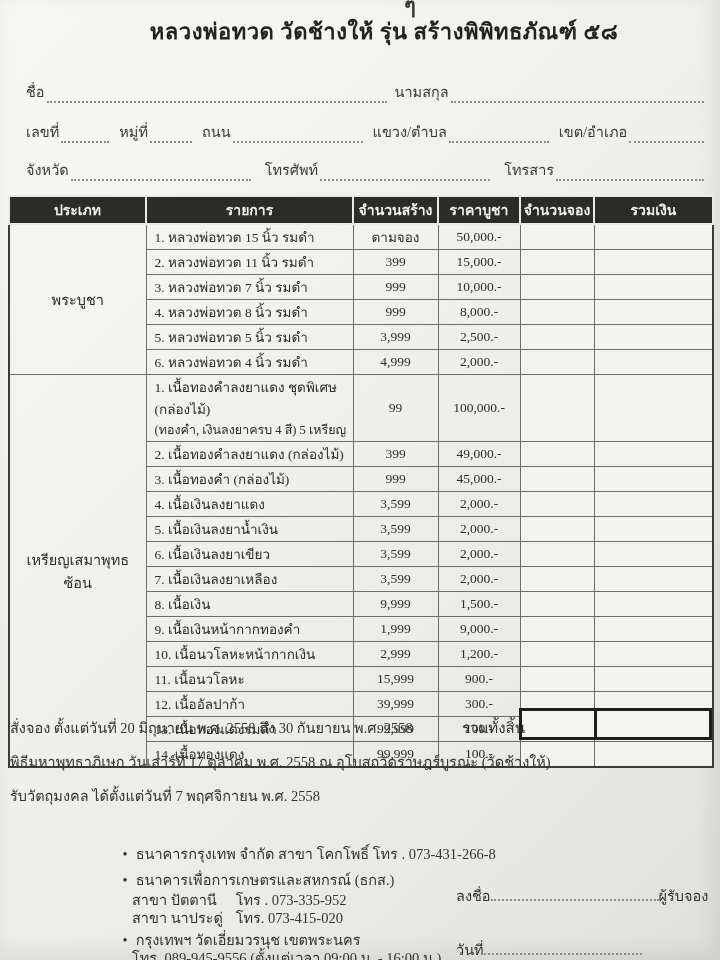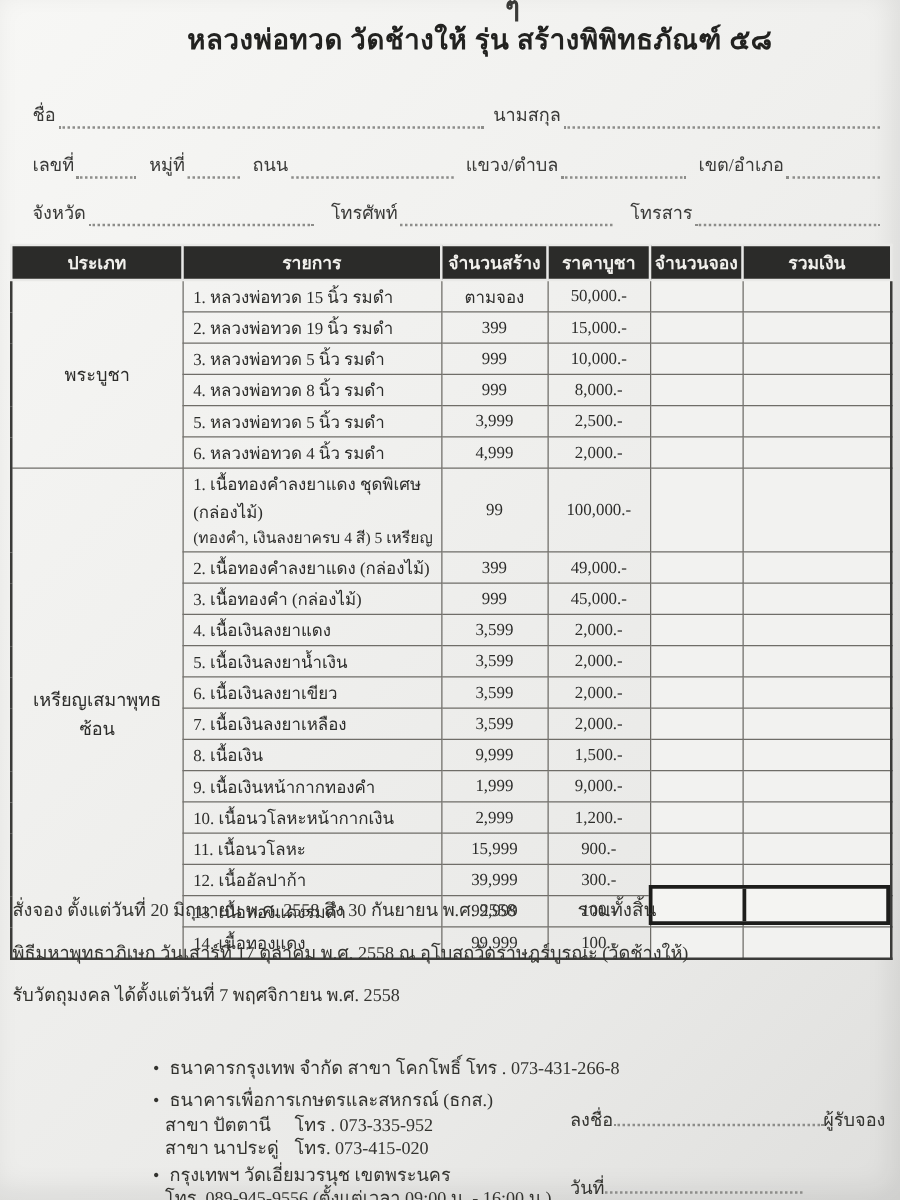"2. หลวงพ่อทวด 19 นิ้ว รมดำ" td.item { text: 19 -> 11 }
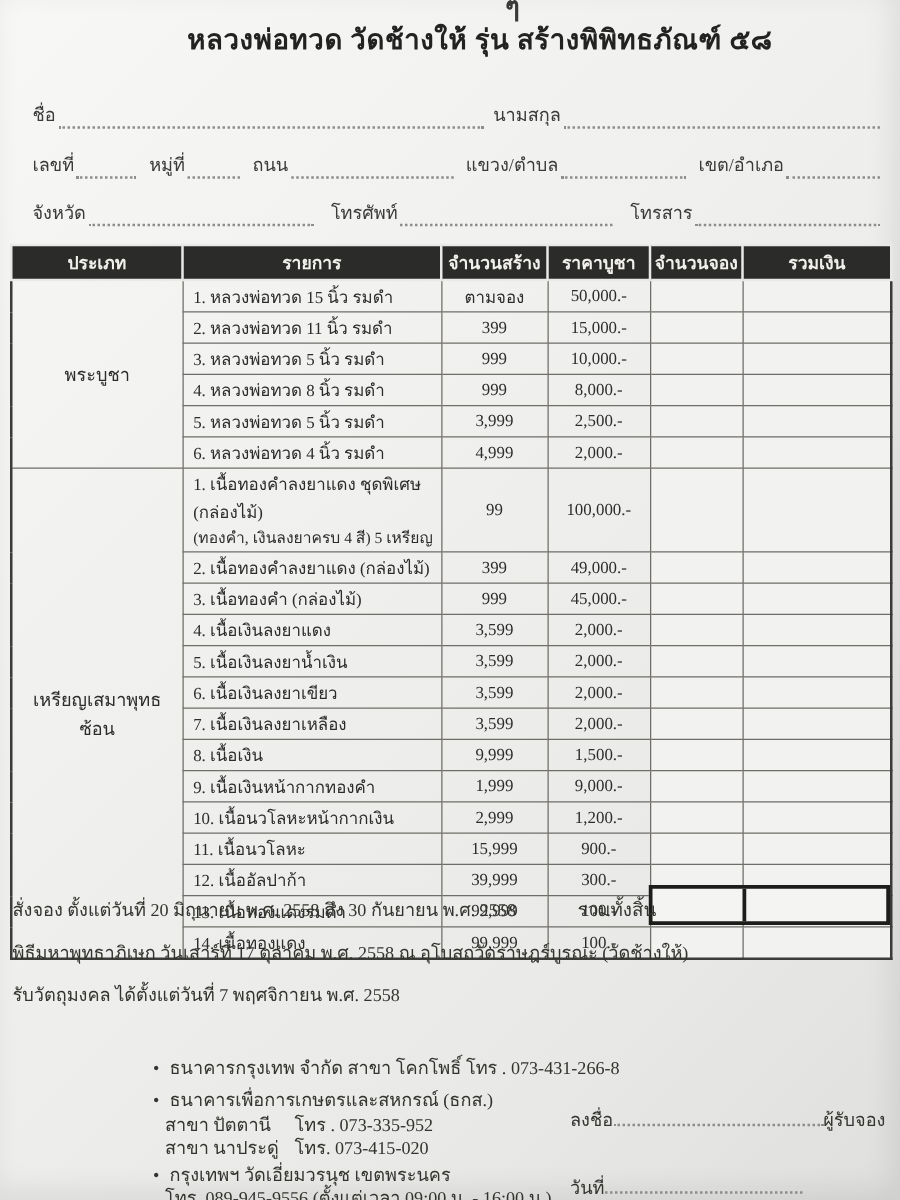"3. หลวงพ่อทวด 5 นิ้ว รมดำ" td.item { text: 5 -> 7 }
